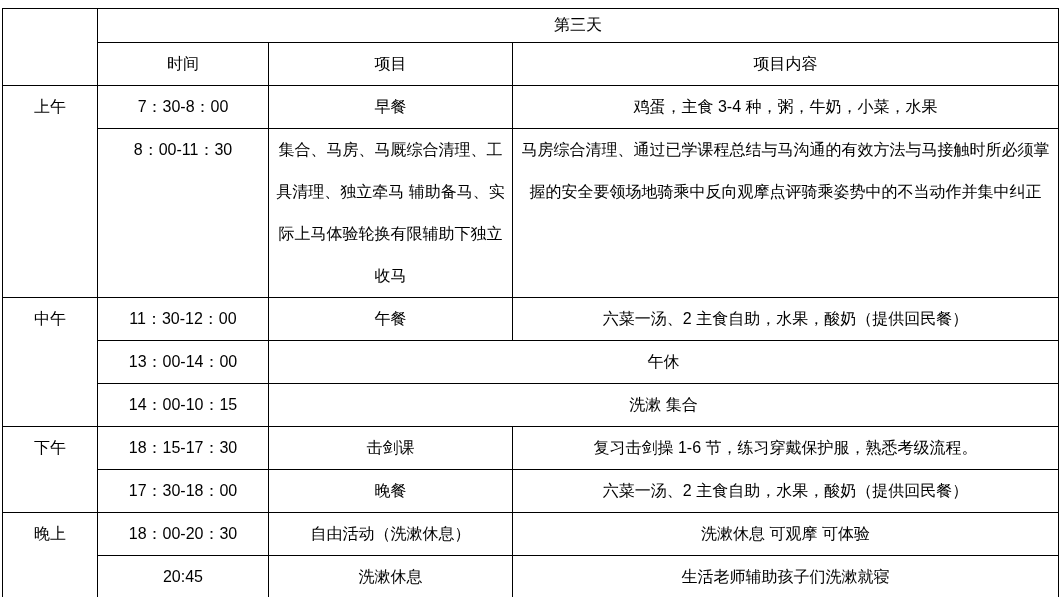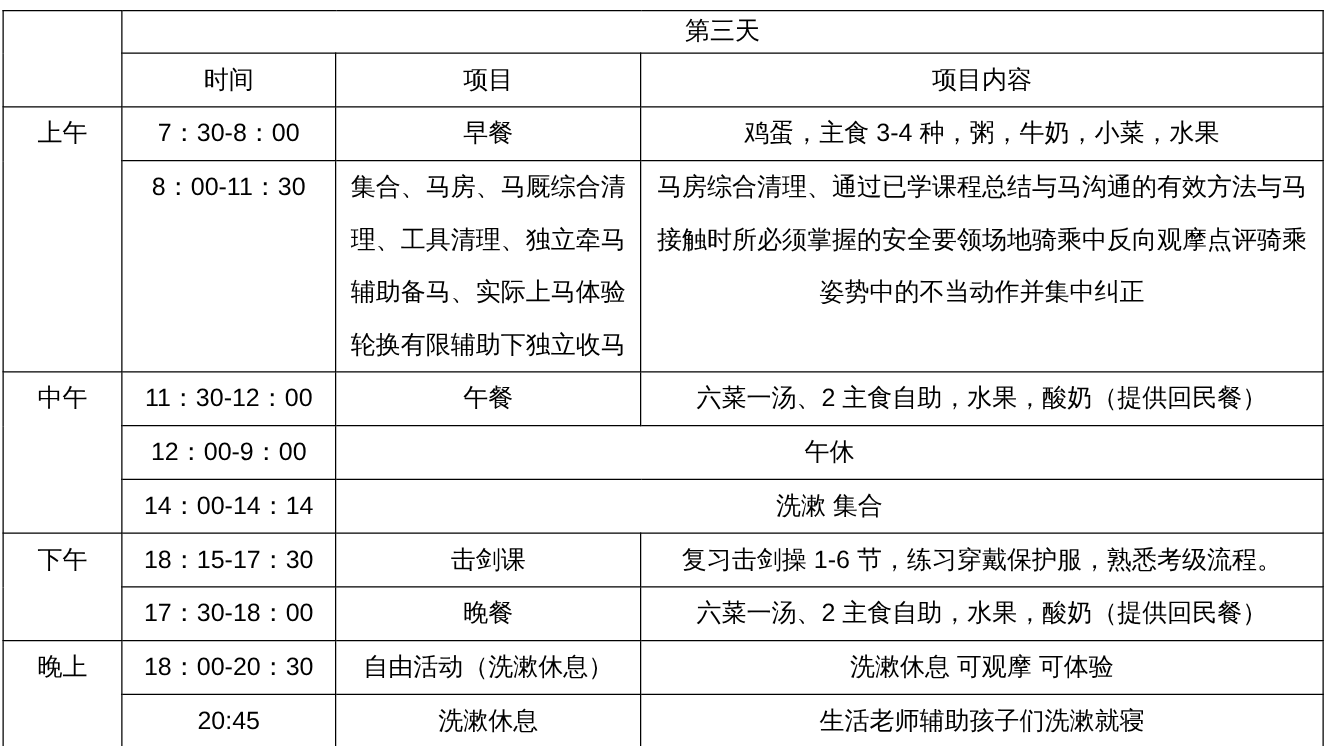"第三天" table.schedule td { font-size: 20px -> 16px }
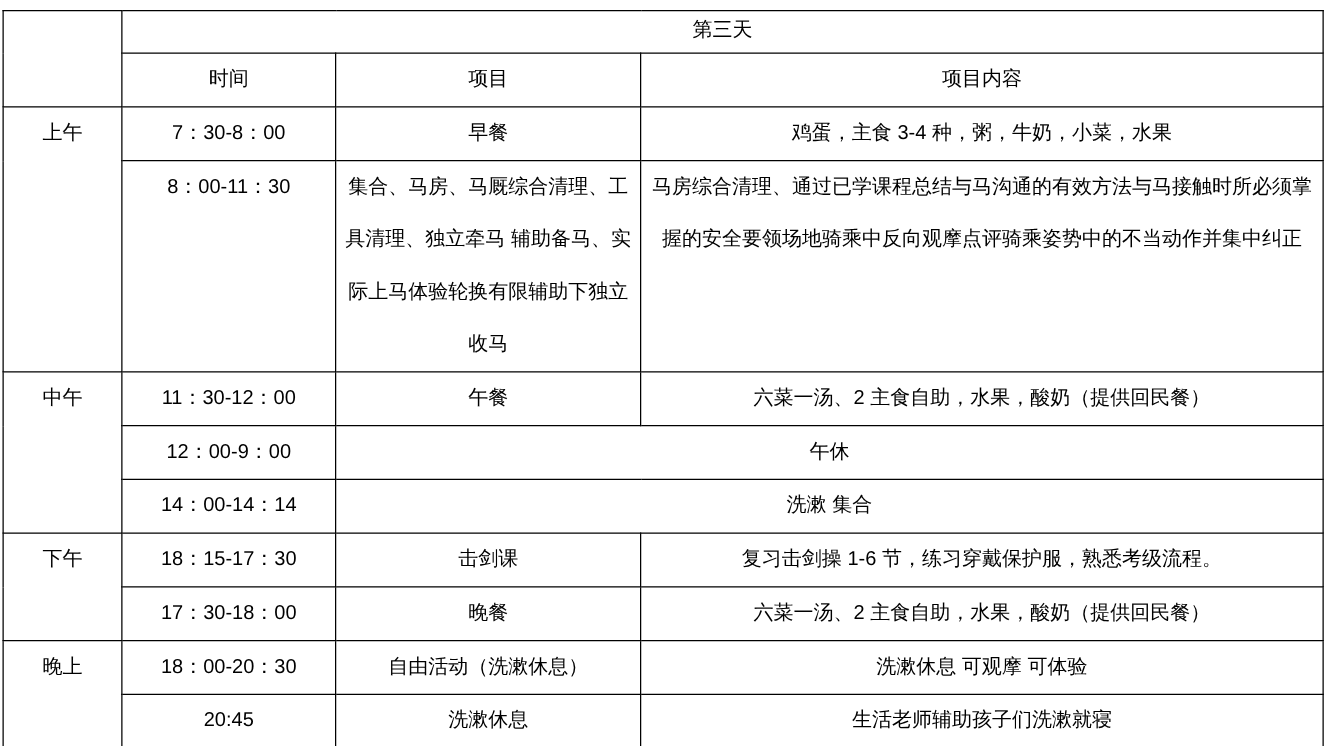"12：00-9：00" td { text: 12：00-9 -> 13：00-14 }
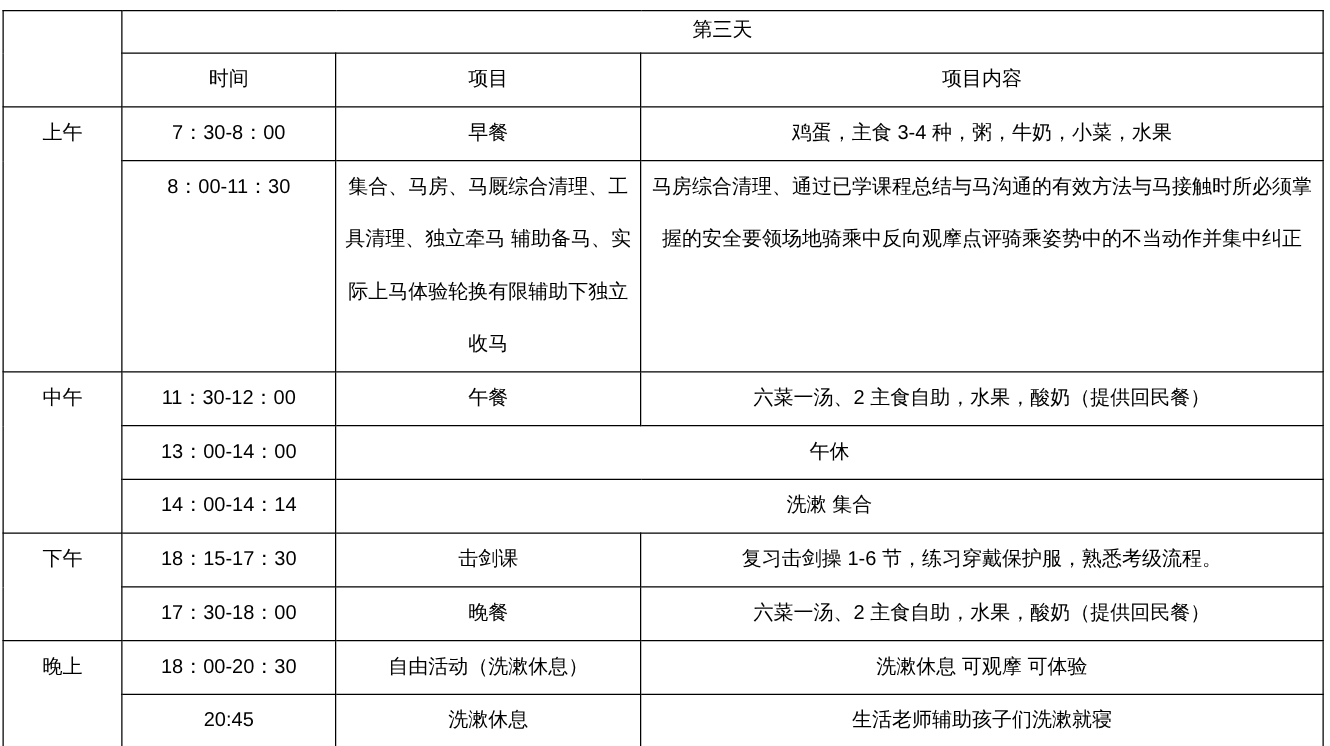"14：00-14：14" td { text: 00-14：14 -> 00-10：15 }
